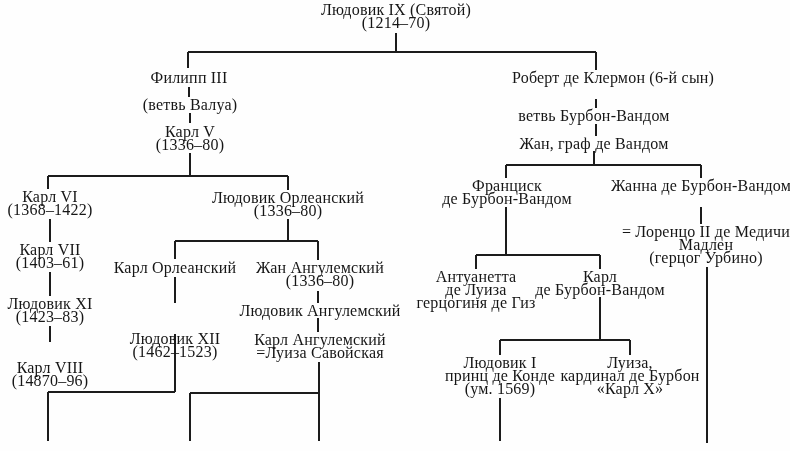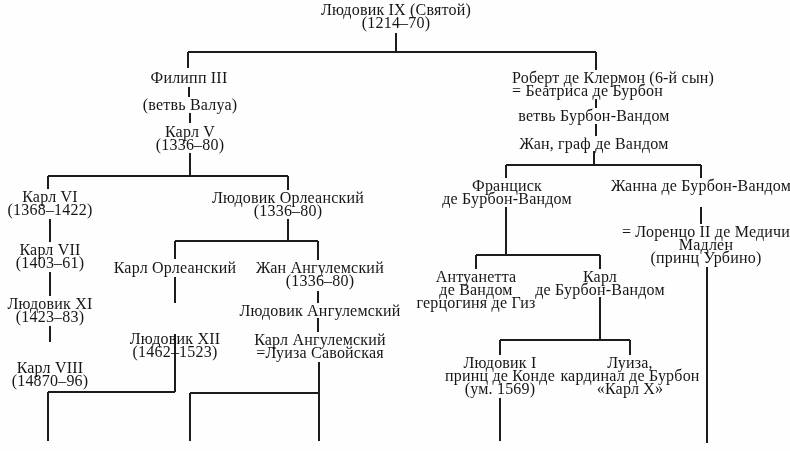"= Беатриса де Бурбон" span.nl { html: <span>= Беатриса де Бурбон</span> -> none }
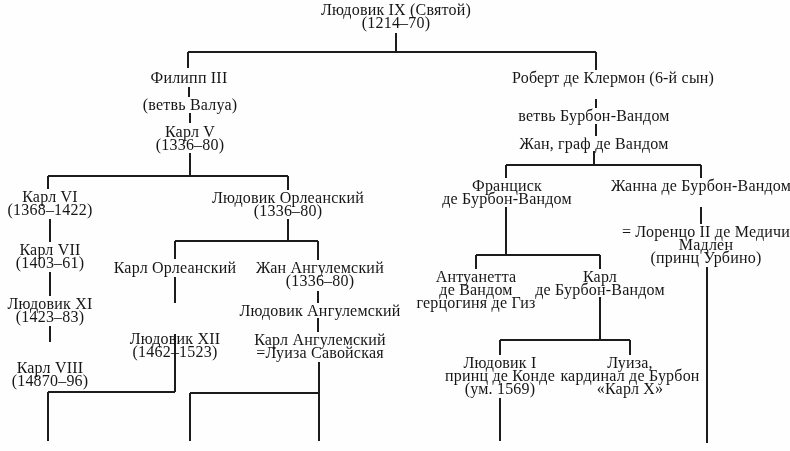"(принц Урбино)" span.nl { text: принц -> герцог }
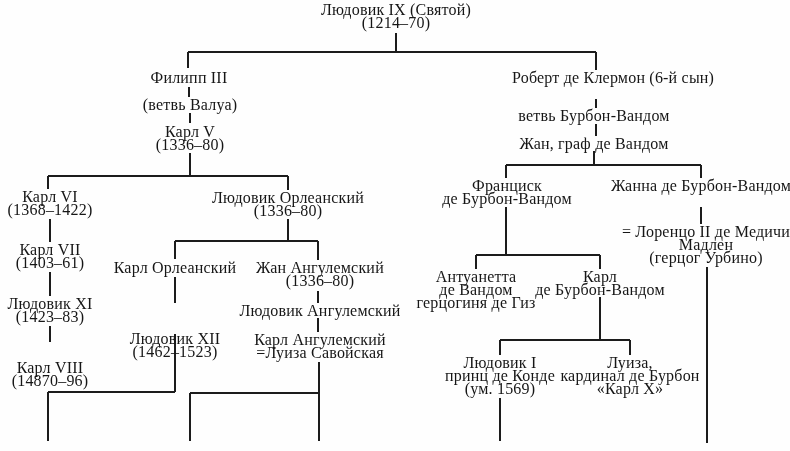"де Вандом" span.nl { text: Вандом -> Луиза }
